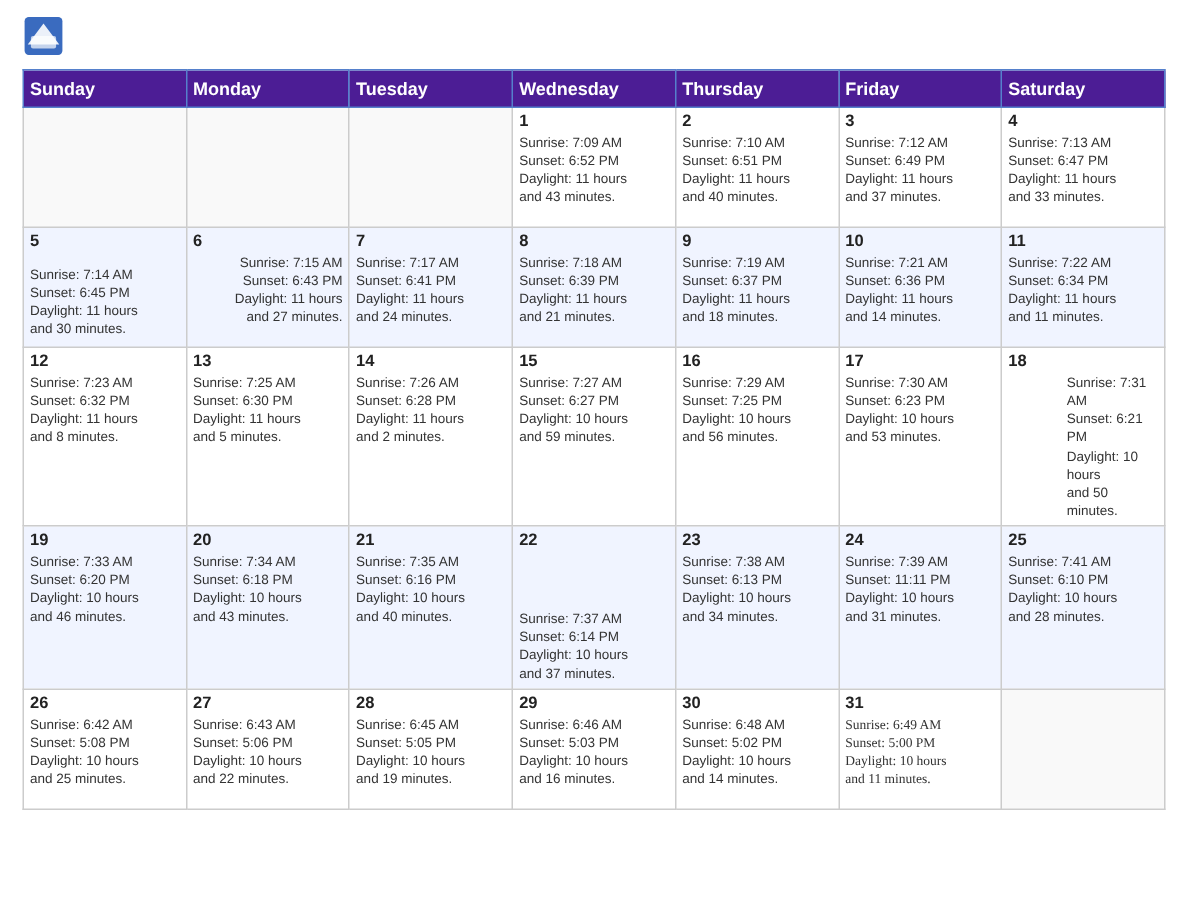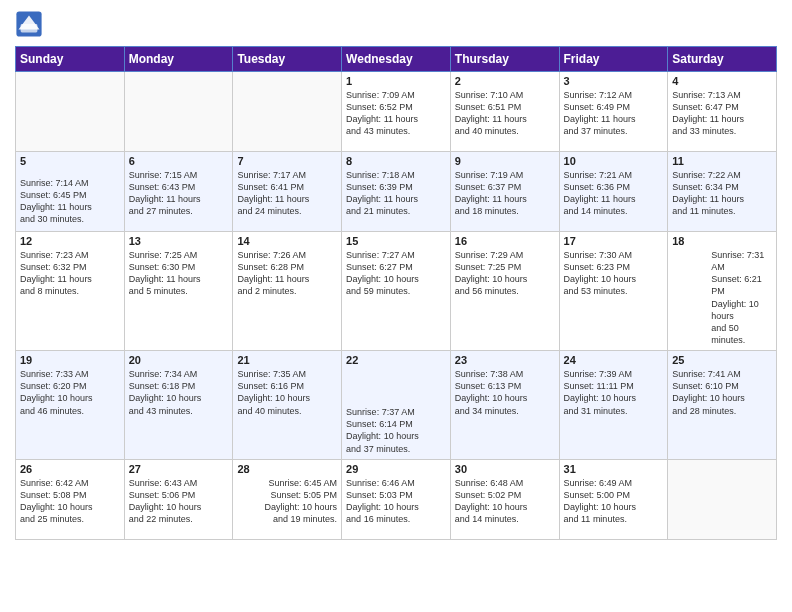"Sunrise: 7:15 AM" div.day-info { text-align: none -> right }
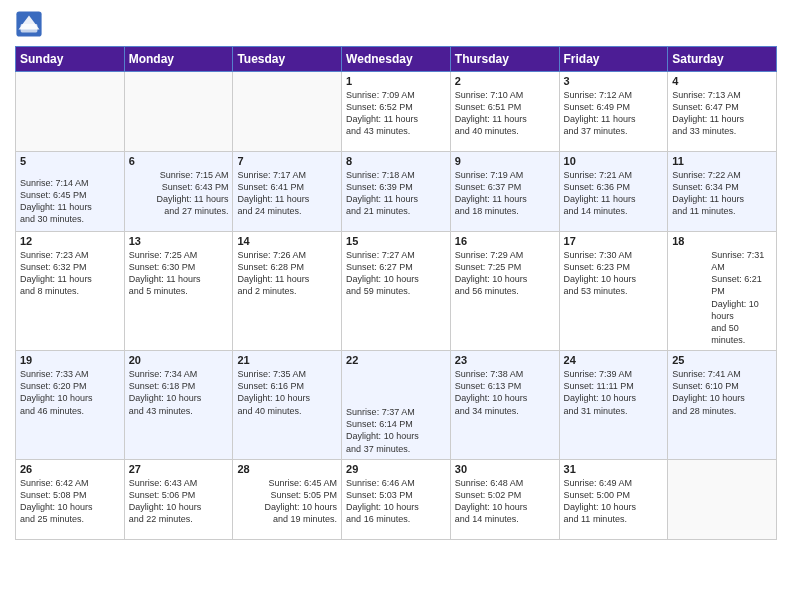"Sunrise: 6:45 AM" div.day-info { text-align: right -> none }
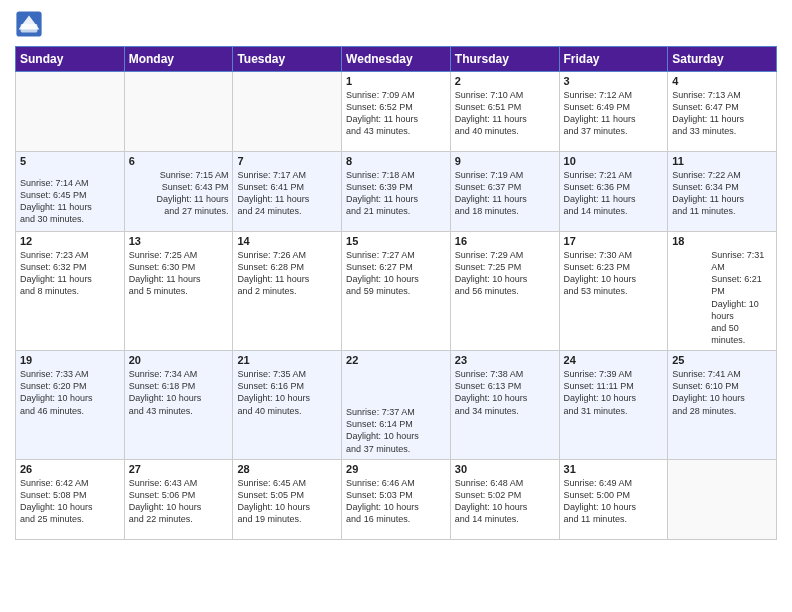"Sunrise: 6:49 AM" div.day-info { font-family: none -> Liberation Serif, serif }
